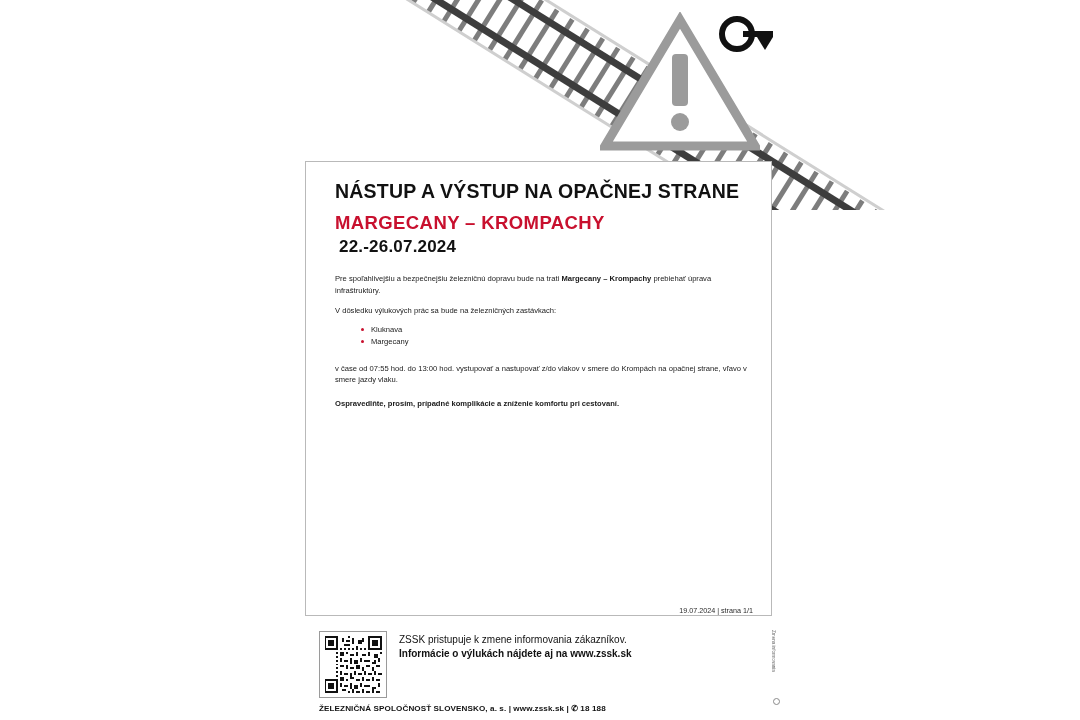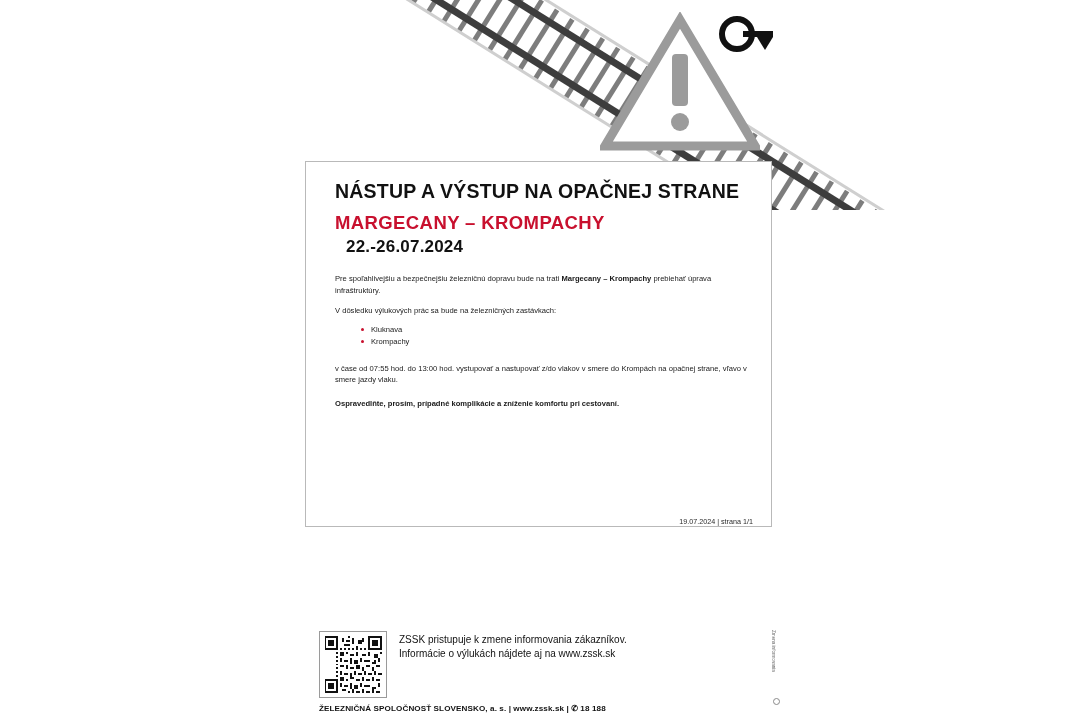"NÁSTUP A VÝSTUP NA OPAČNEJ" .card { height: 366px -> 455px }
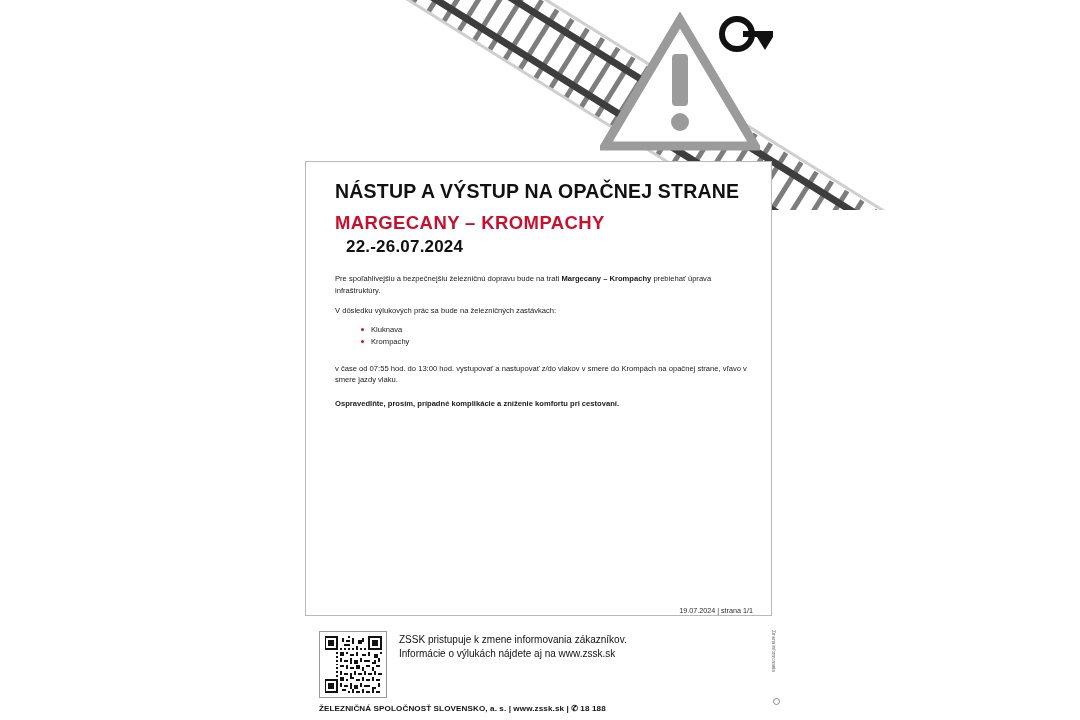"22.-26.07.2024" .card-date { margin: 0 0 16px 11px -> 0 0 16px 4px }
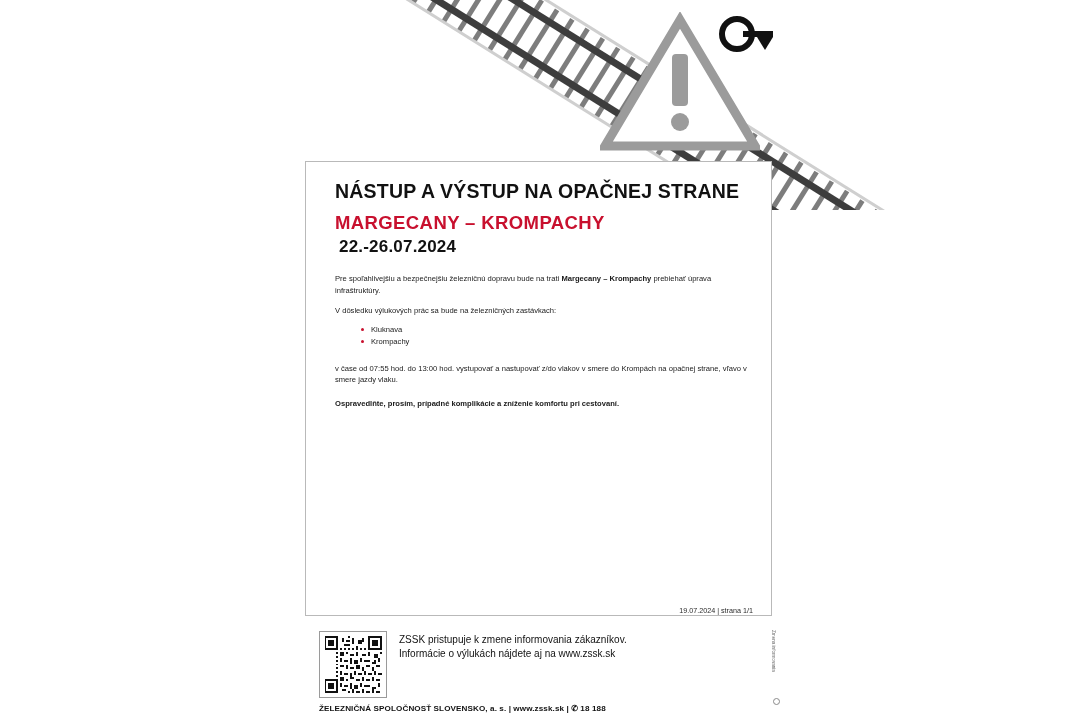"Krompachy" li { text: Krompachy -> Margecany }
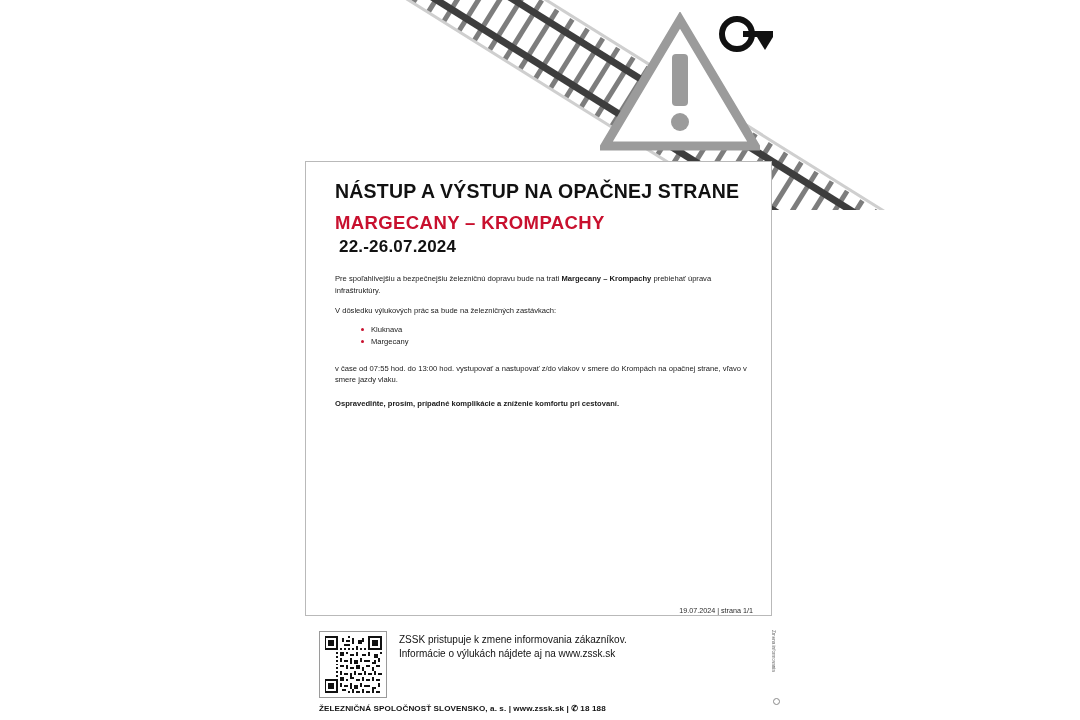"Informácie o výlukách nájdete aj" .info-line.bold { font-weight: normal -> bold }
